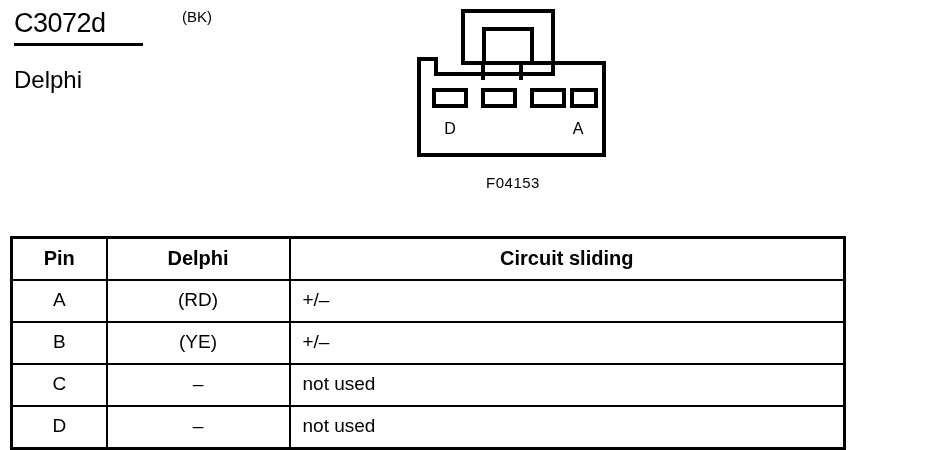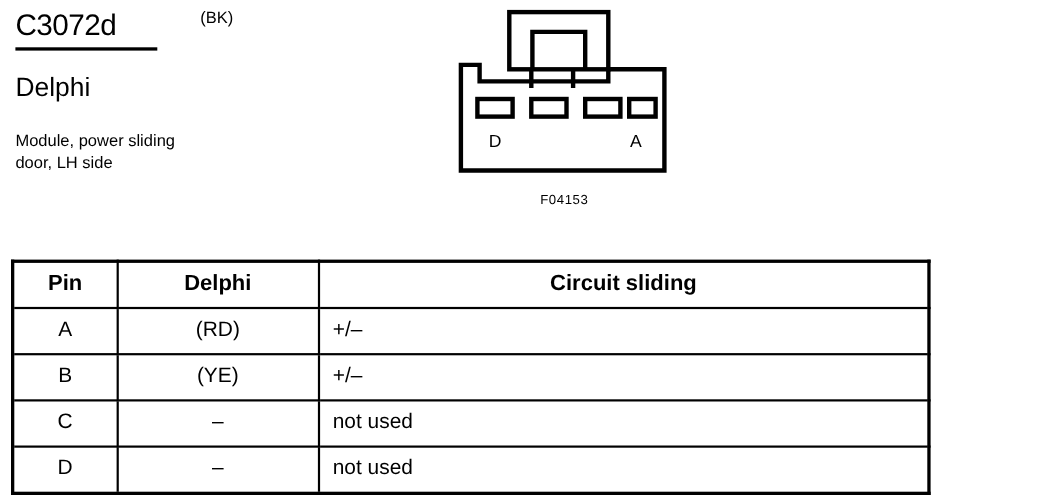"Module, power sliding door, LH" div.conn-desc { html: <div>Module, power sliding door, LH side</div> -> none }
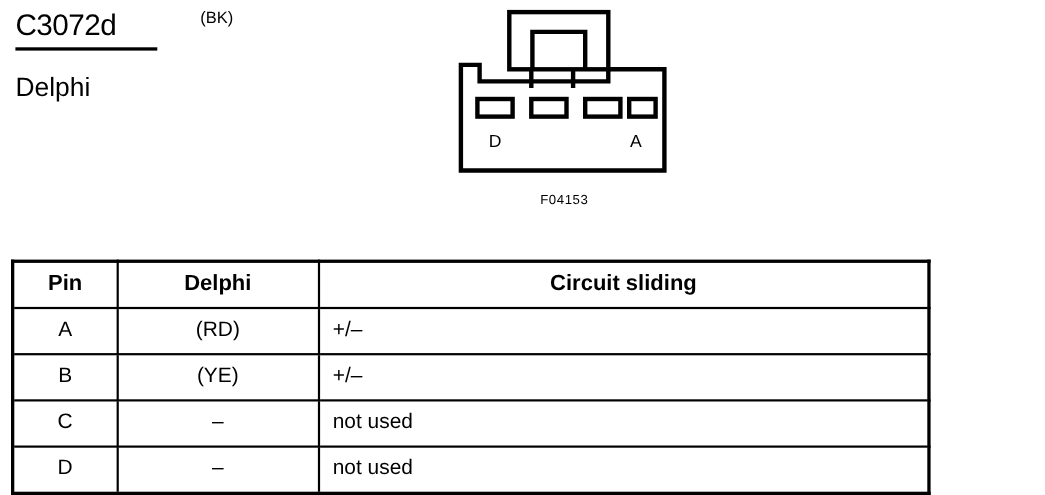"F04153" .fig-code { font-size: 12px -> 15px }
